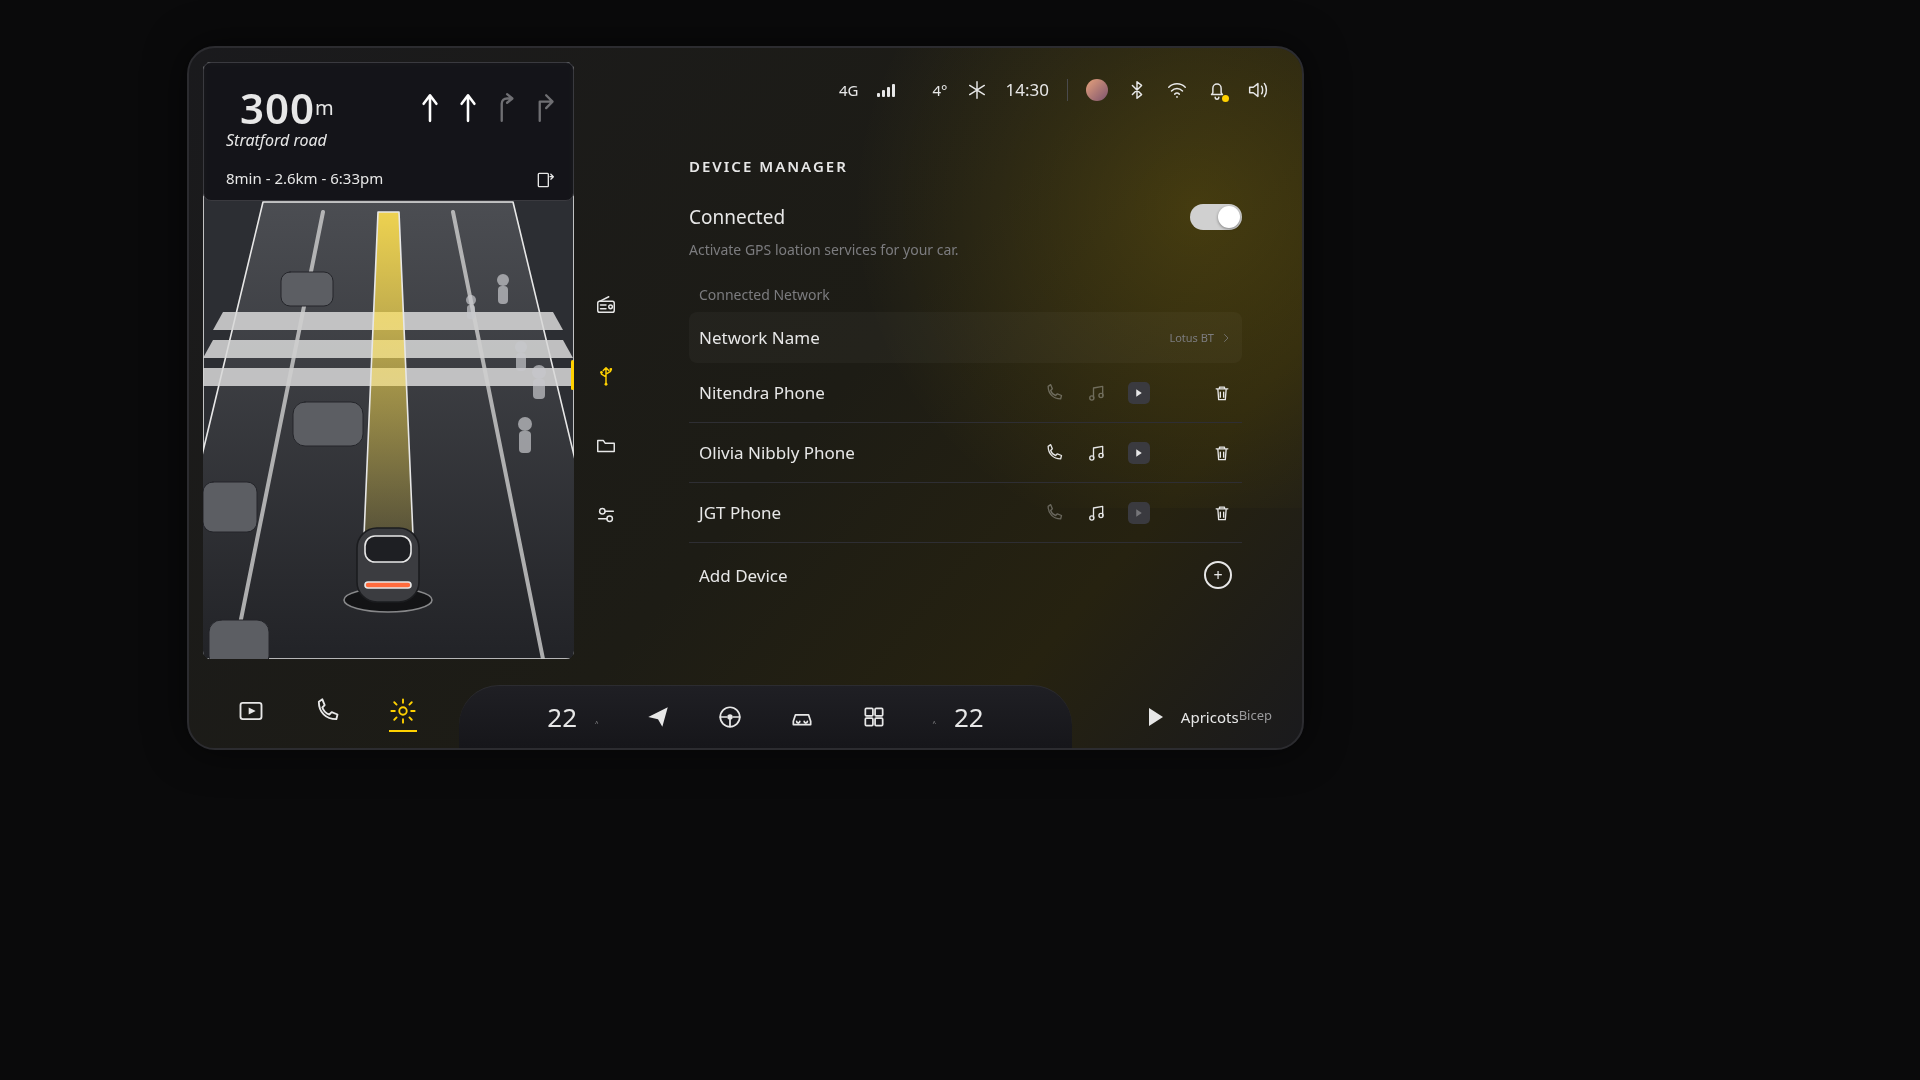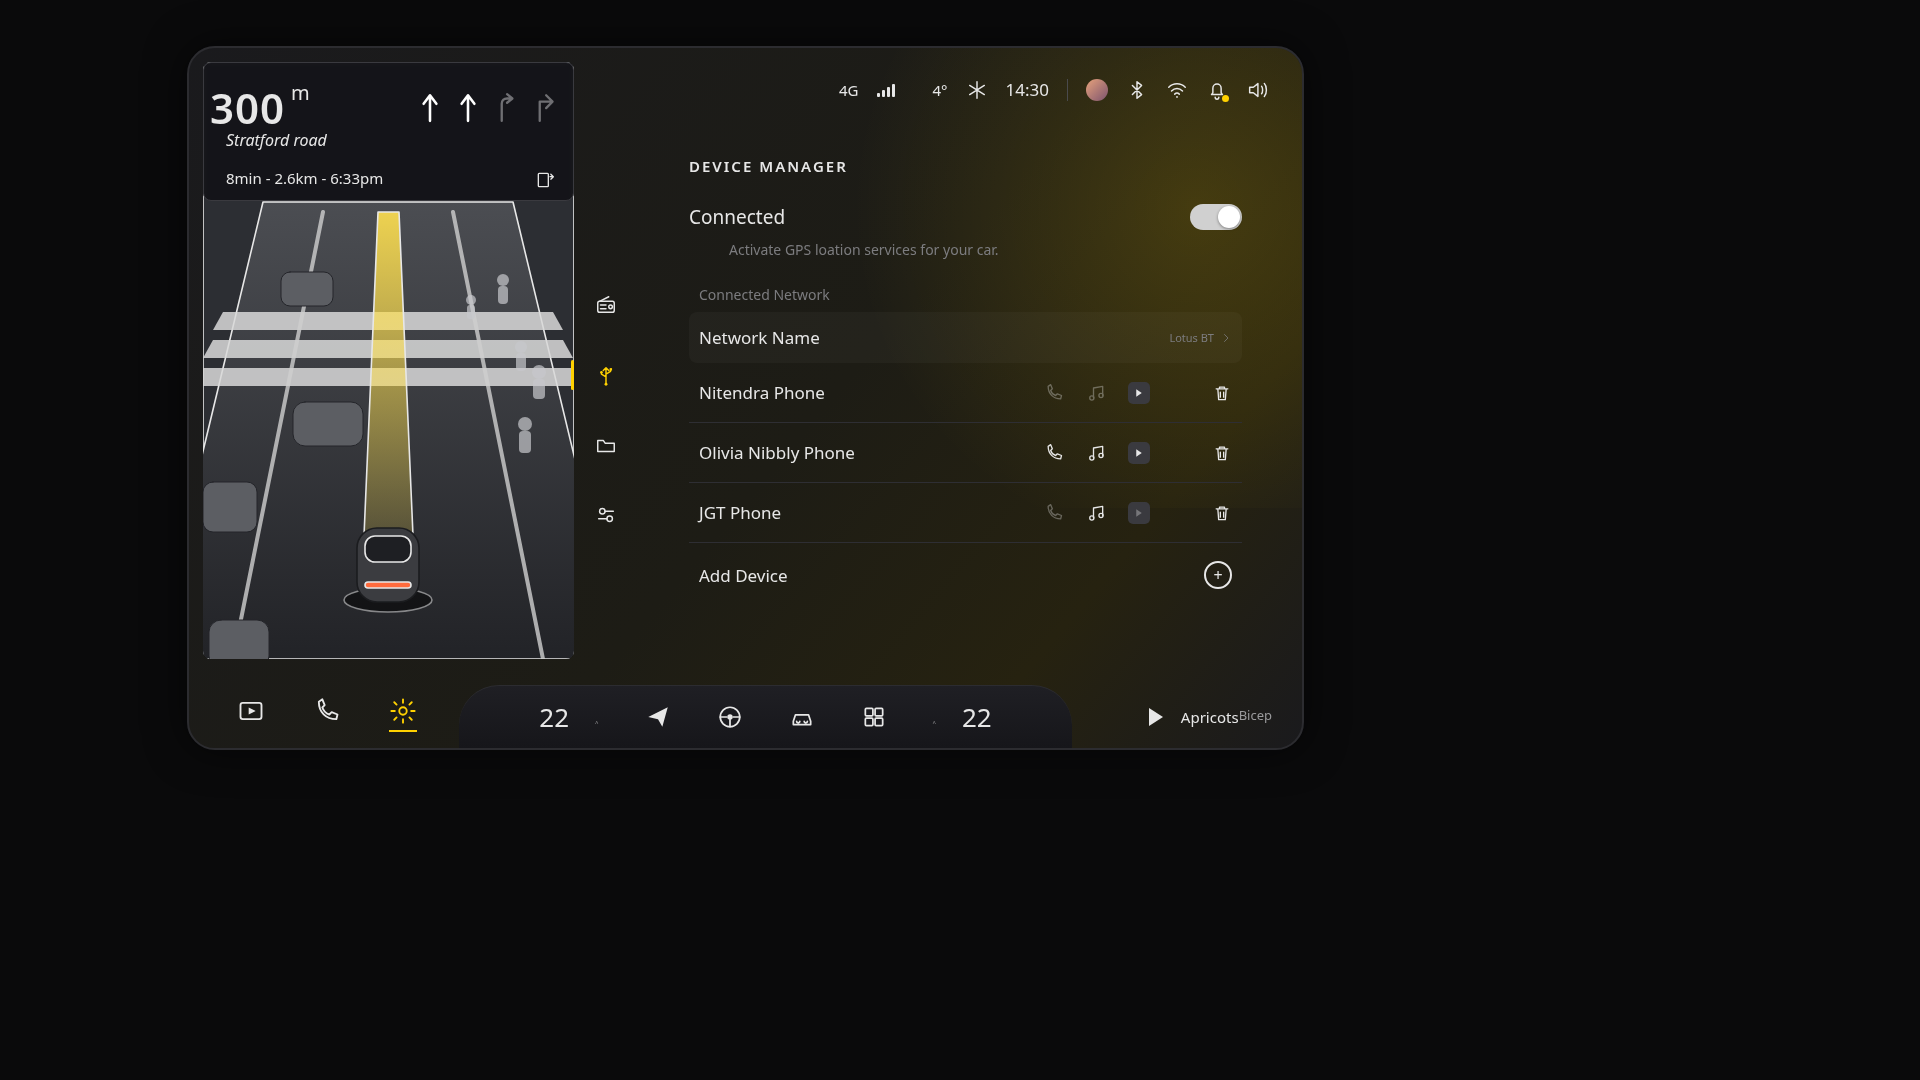"300" .dist { align-items: flex-start -> center; gap: 6px -> none; left: 6px -> 36px }
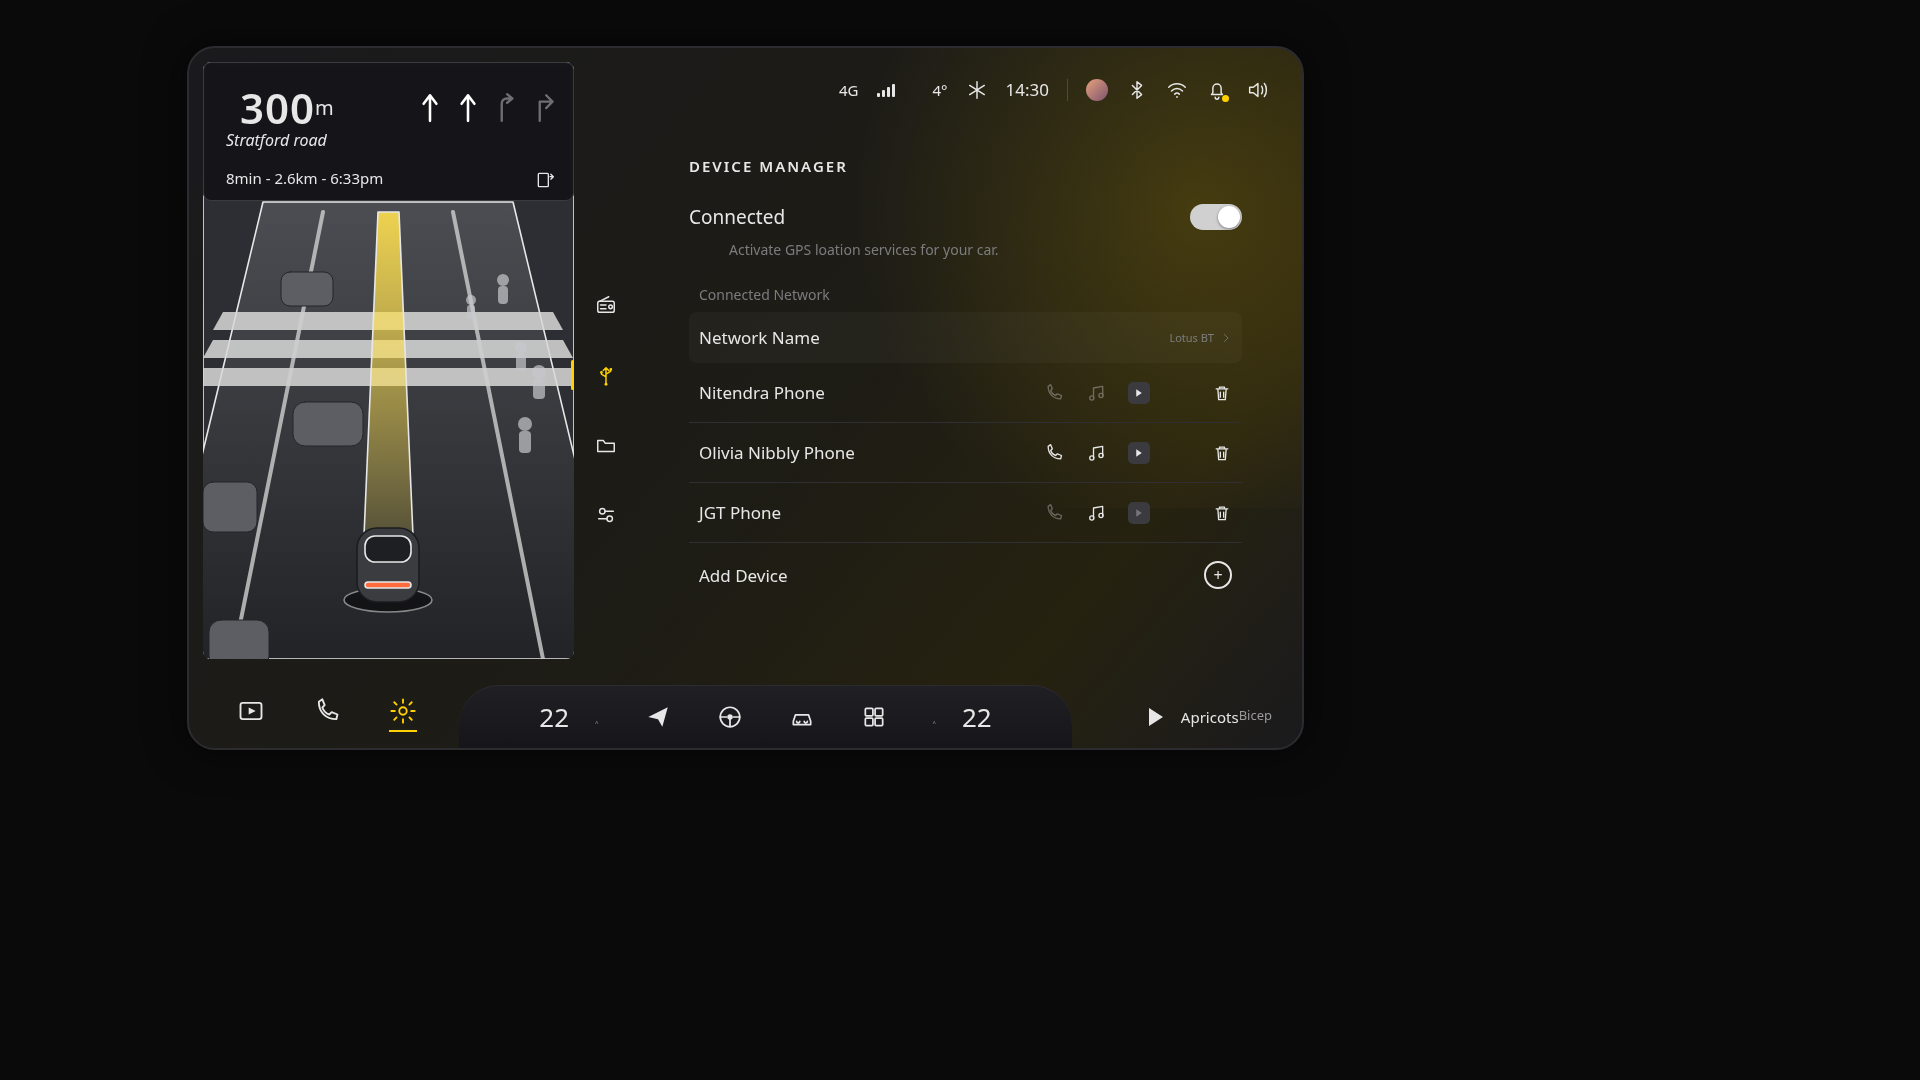"Activate GPS loation services for" .btdesc { margin-left: 40px -> none }
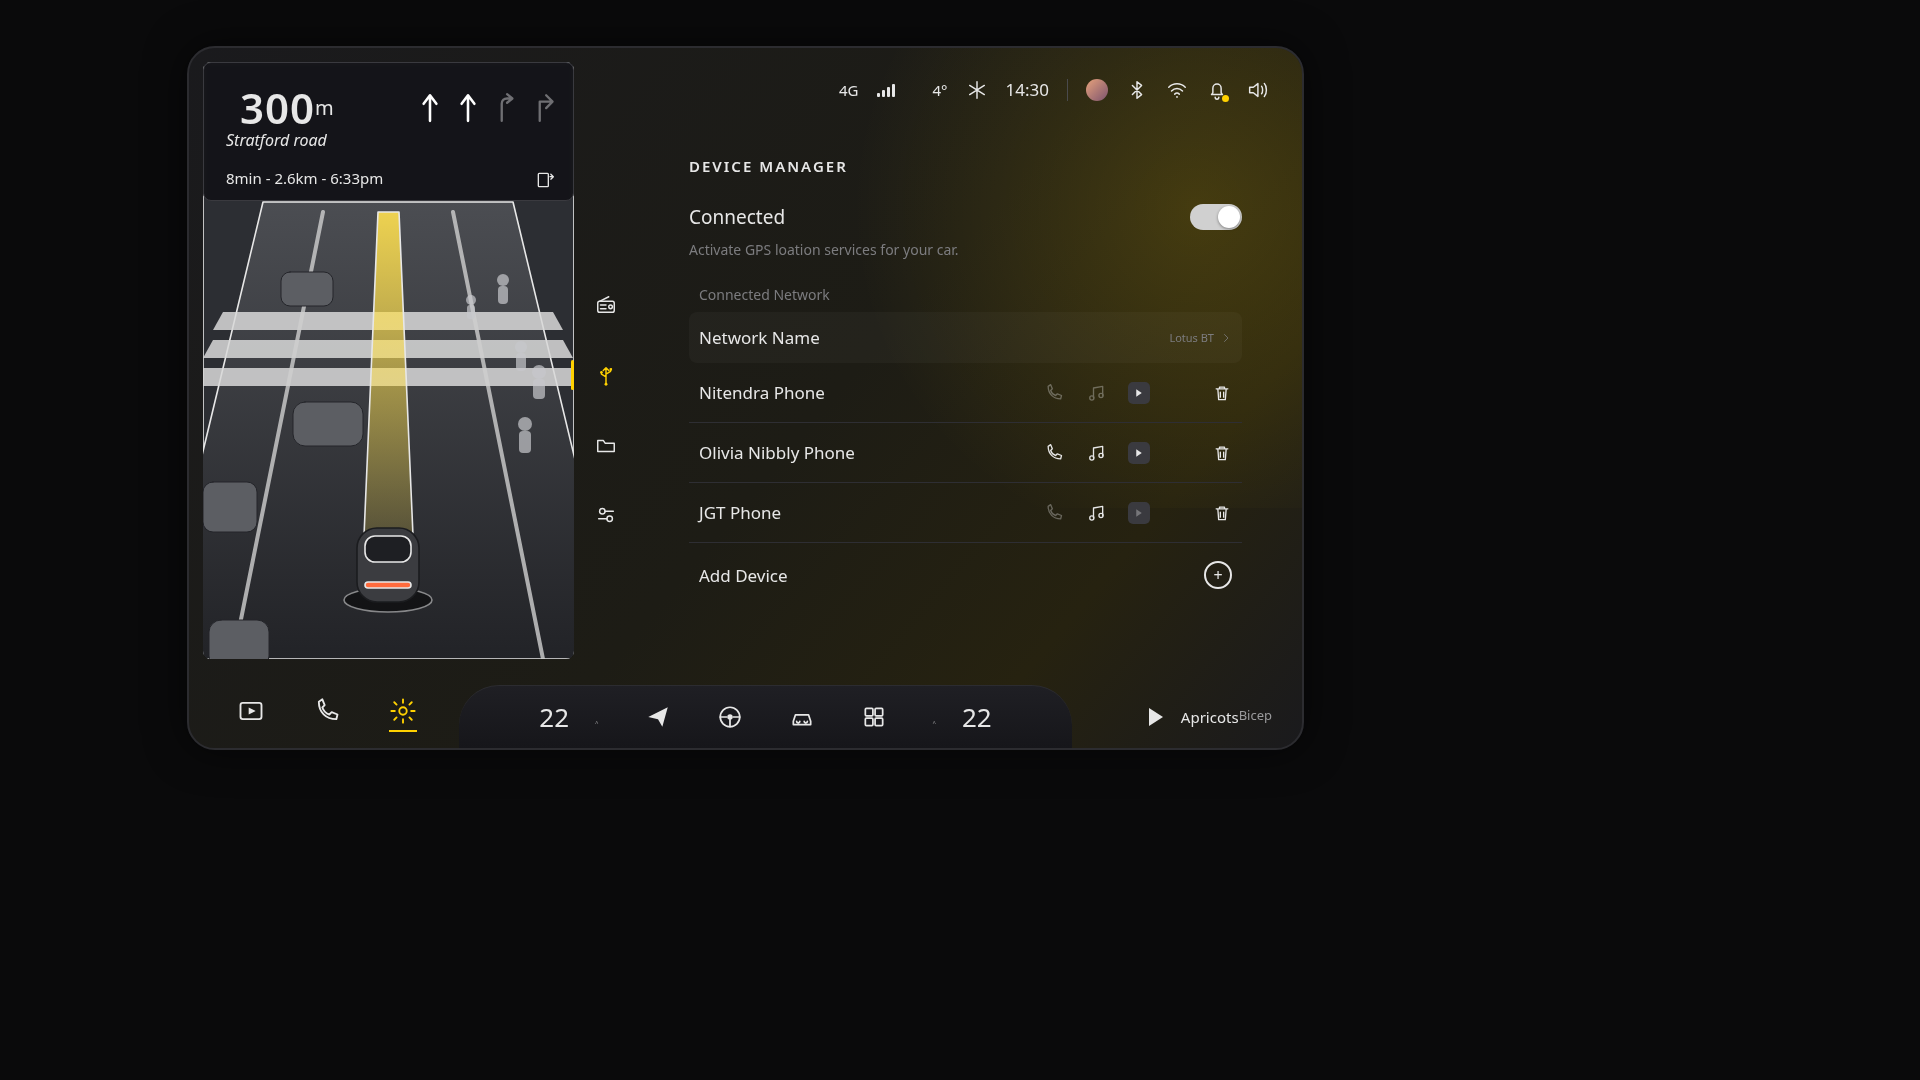"22" .temp { gap: 26px -> 18px }
